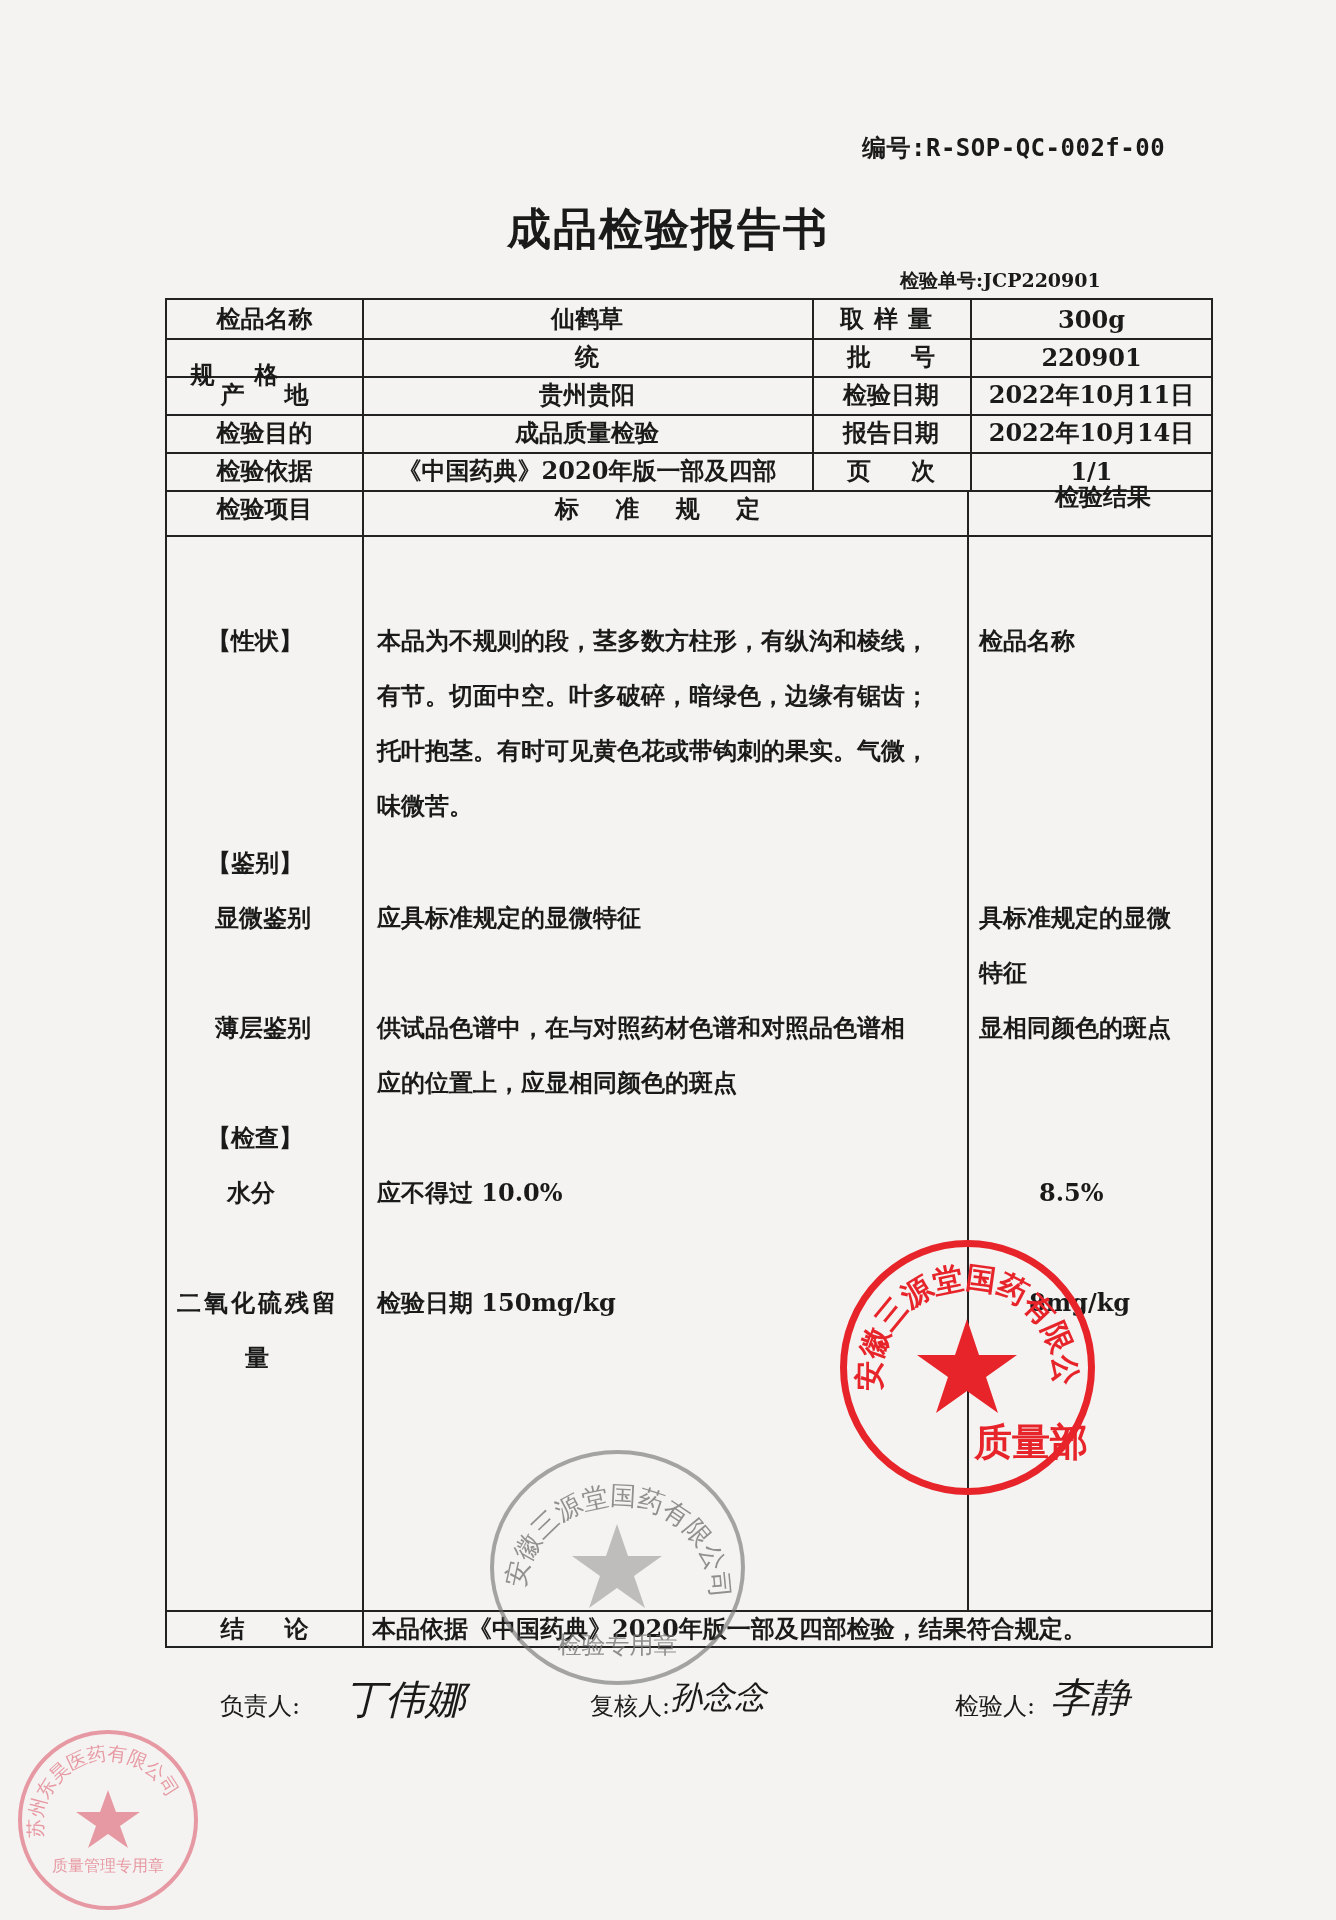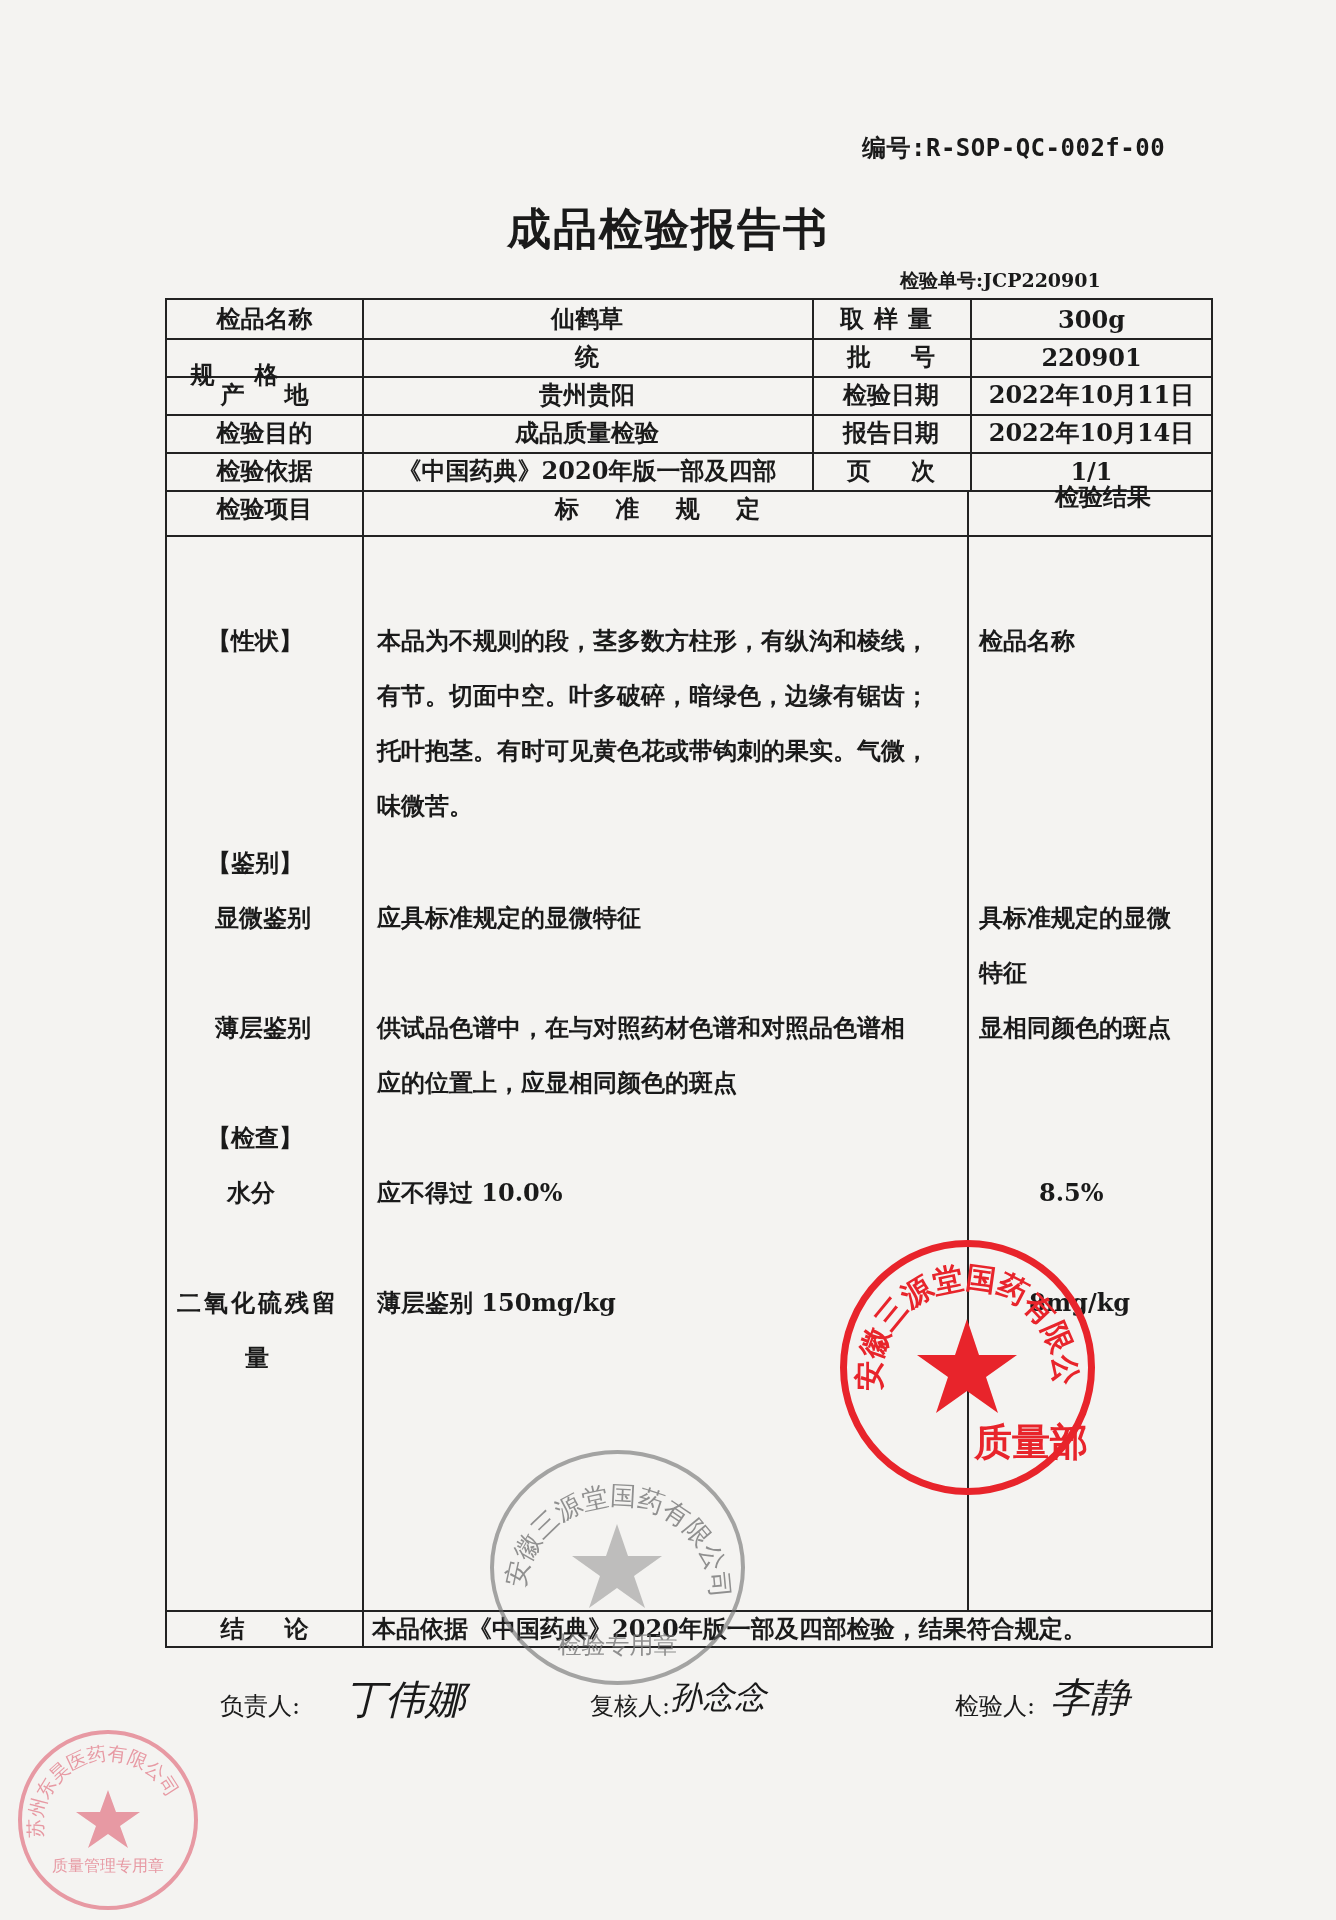"薄层鉴别 150mg/kg" div.body-text { text: 薄层鉴别 -> 检验日期 }
